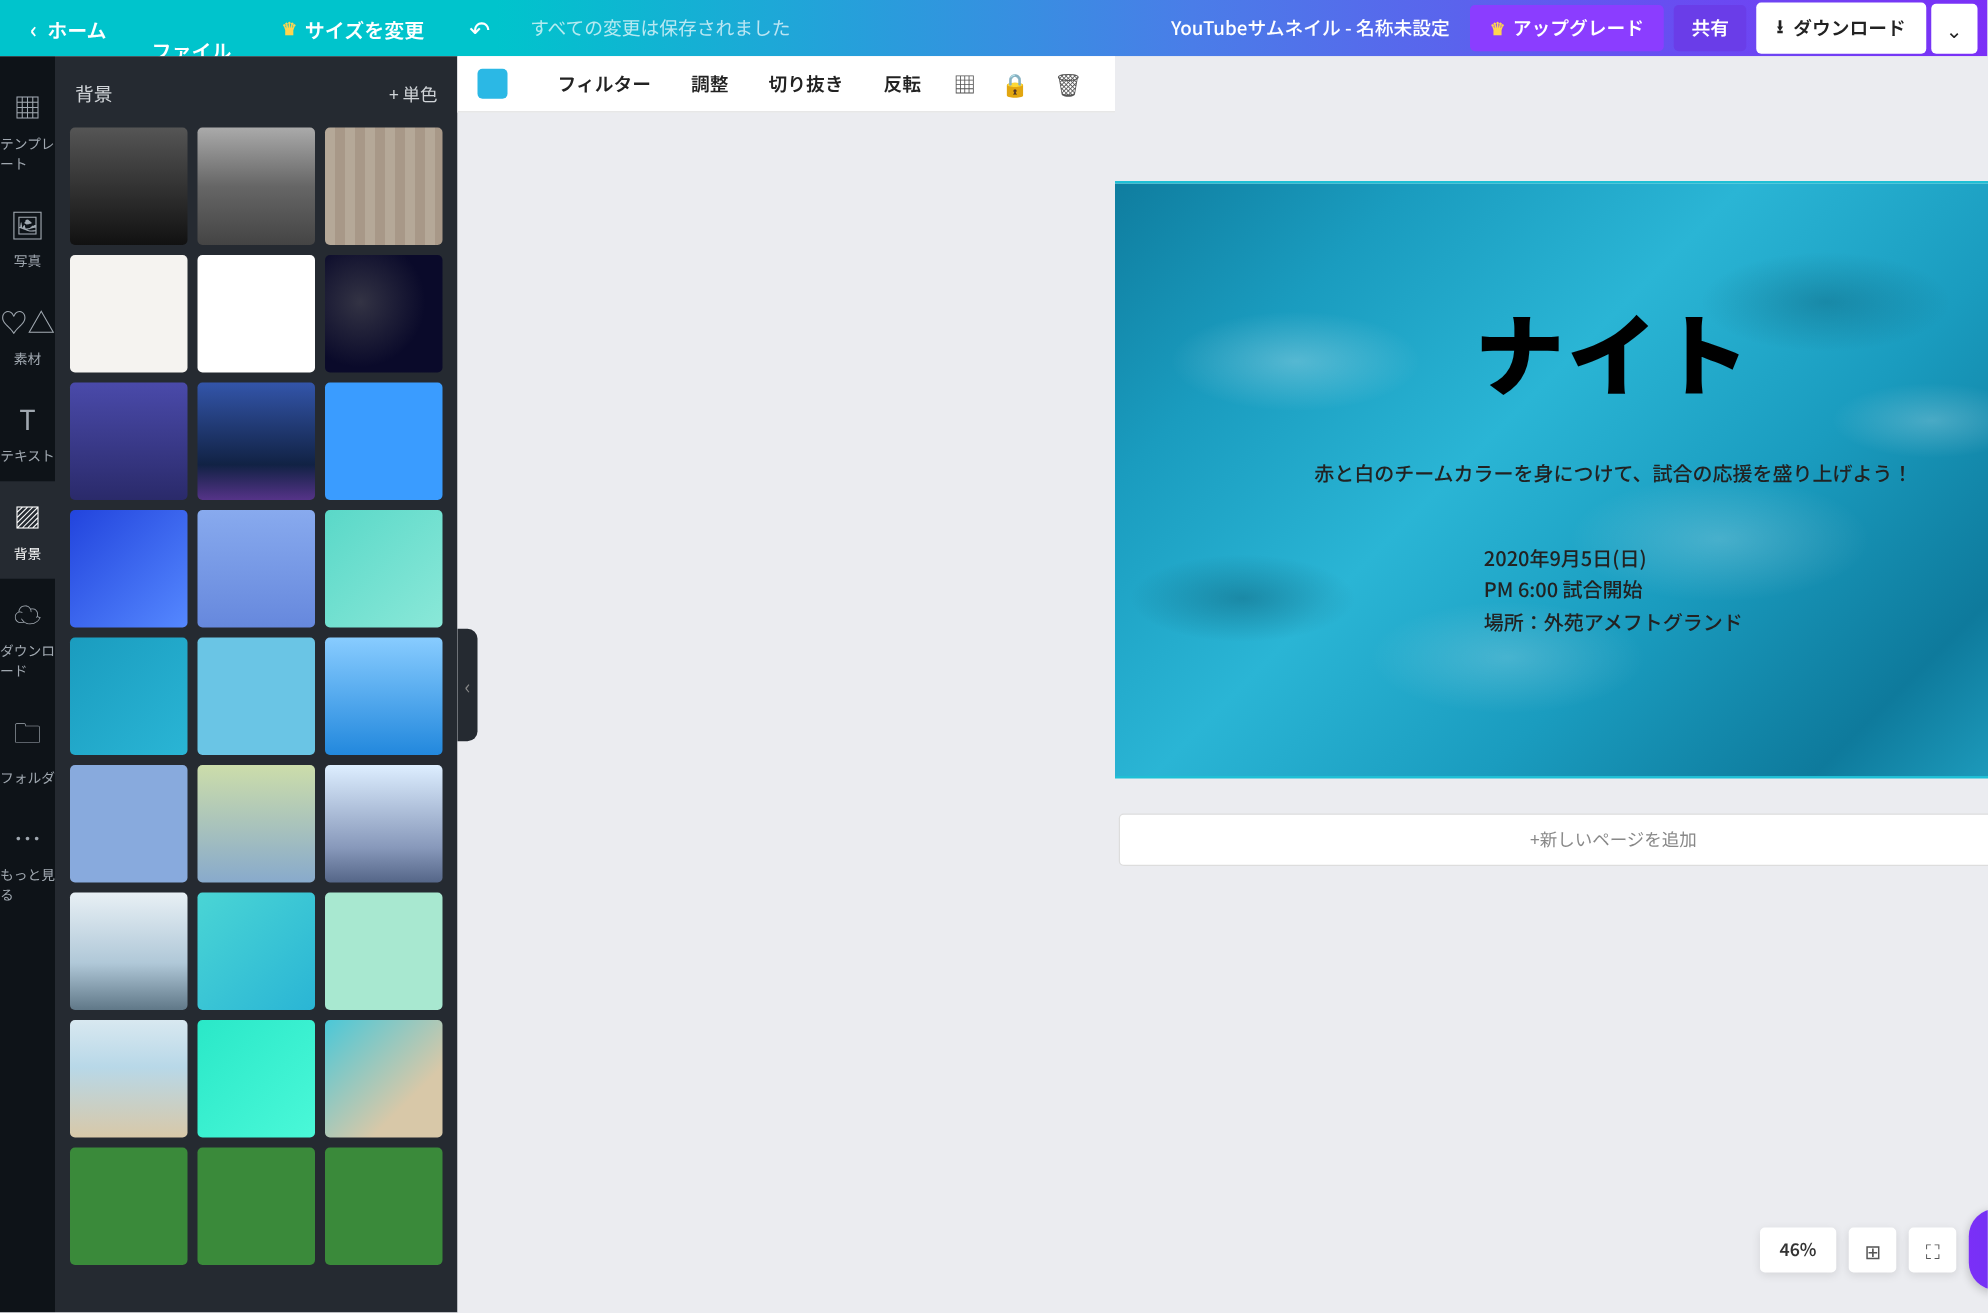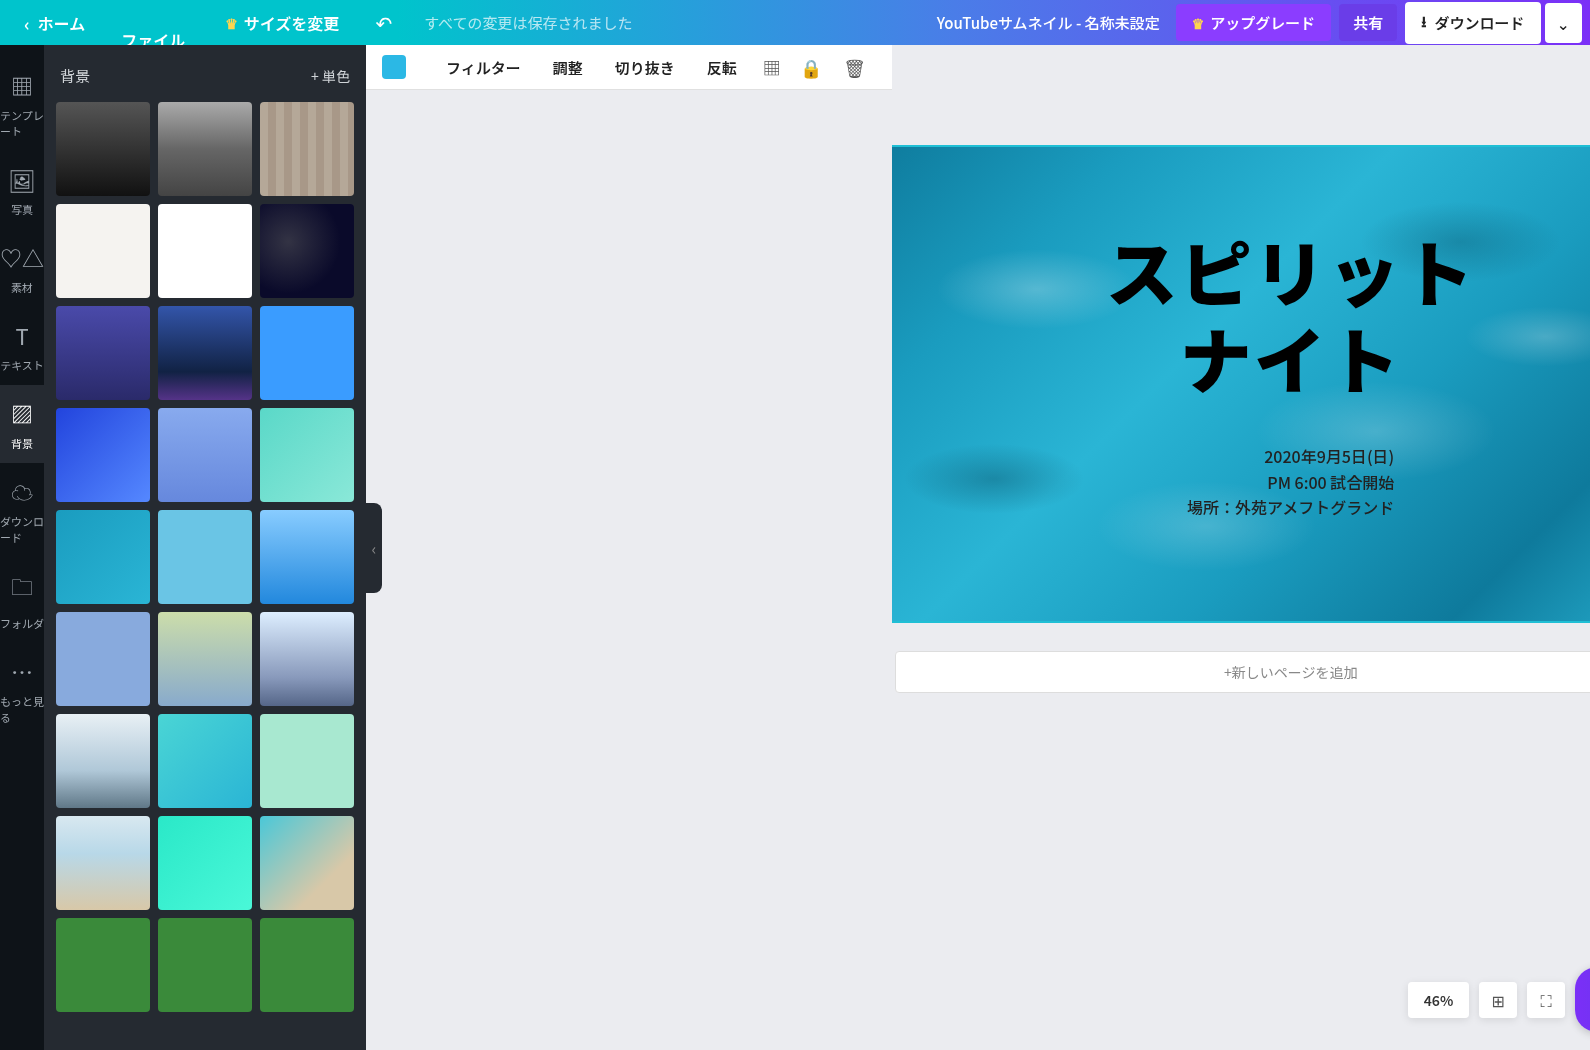"スピリット" div { html: <div>スピリット</div> -> none }
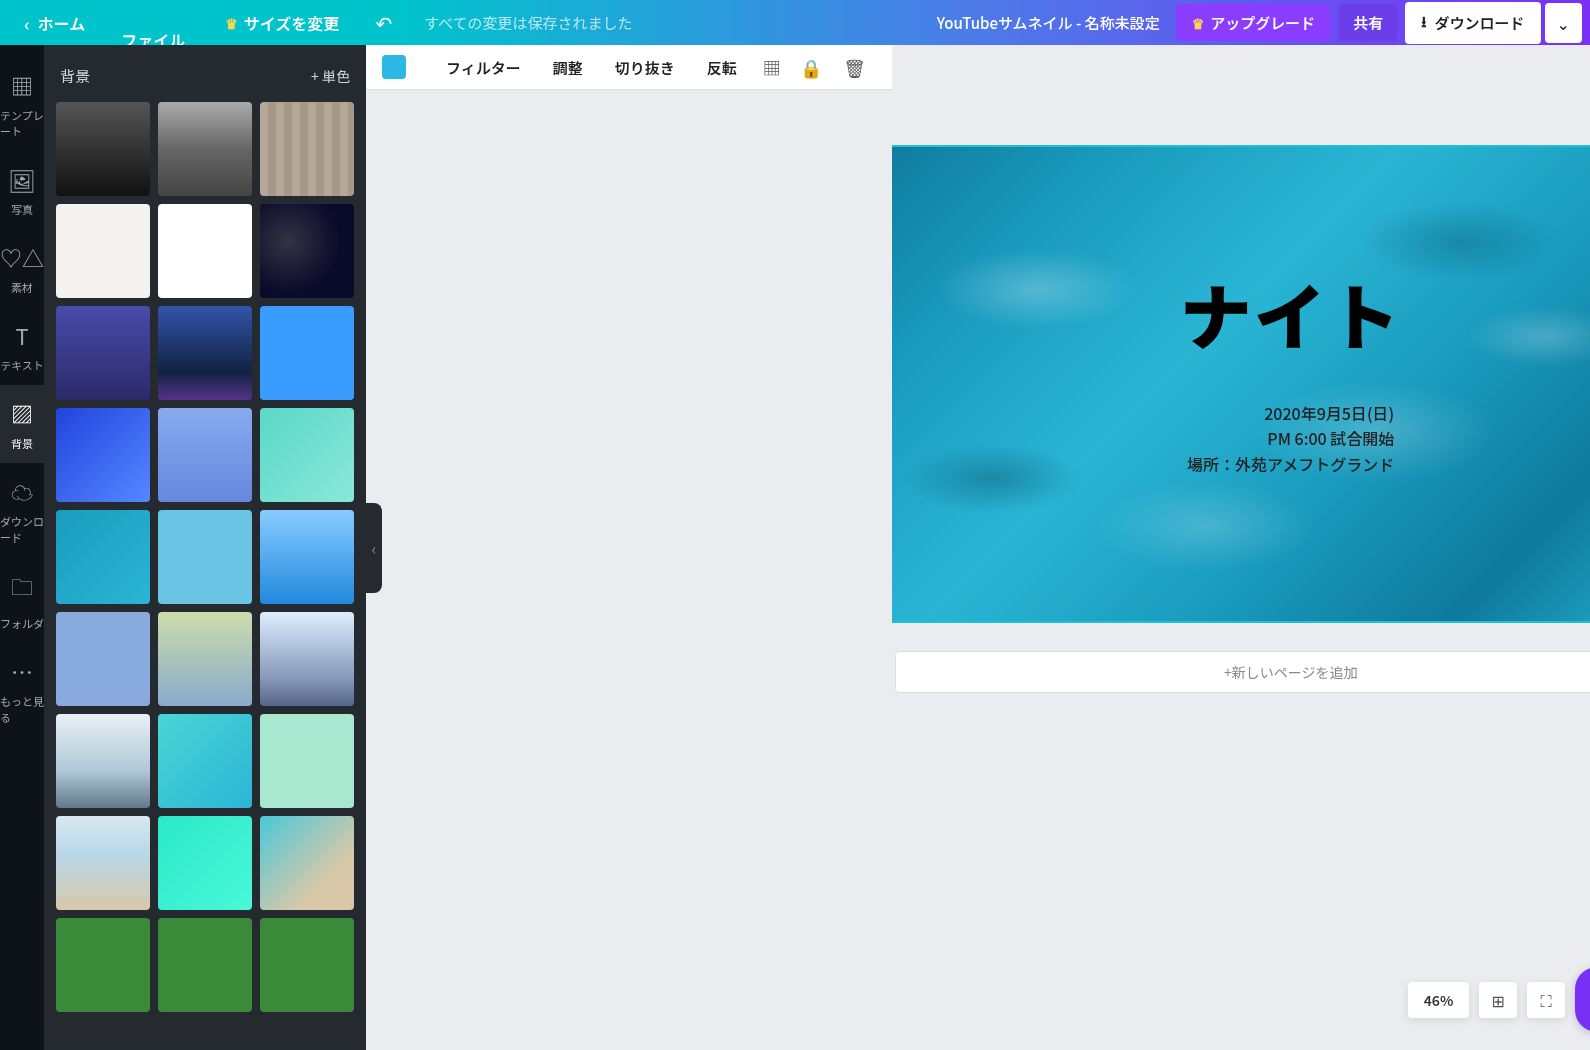"赤と白のチームカラーを身につけて、試合の応援を盛り上げよう！" div.canvas-subtitle { html: none -> <div>赤と白のチームカラーを身につけて、試合の応援を盛り上げよう！</div> }
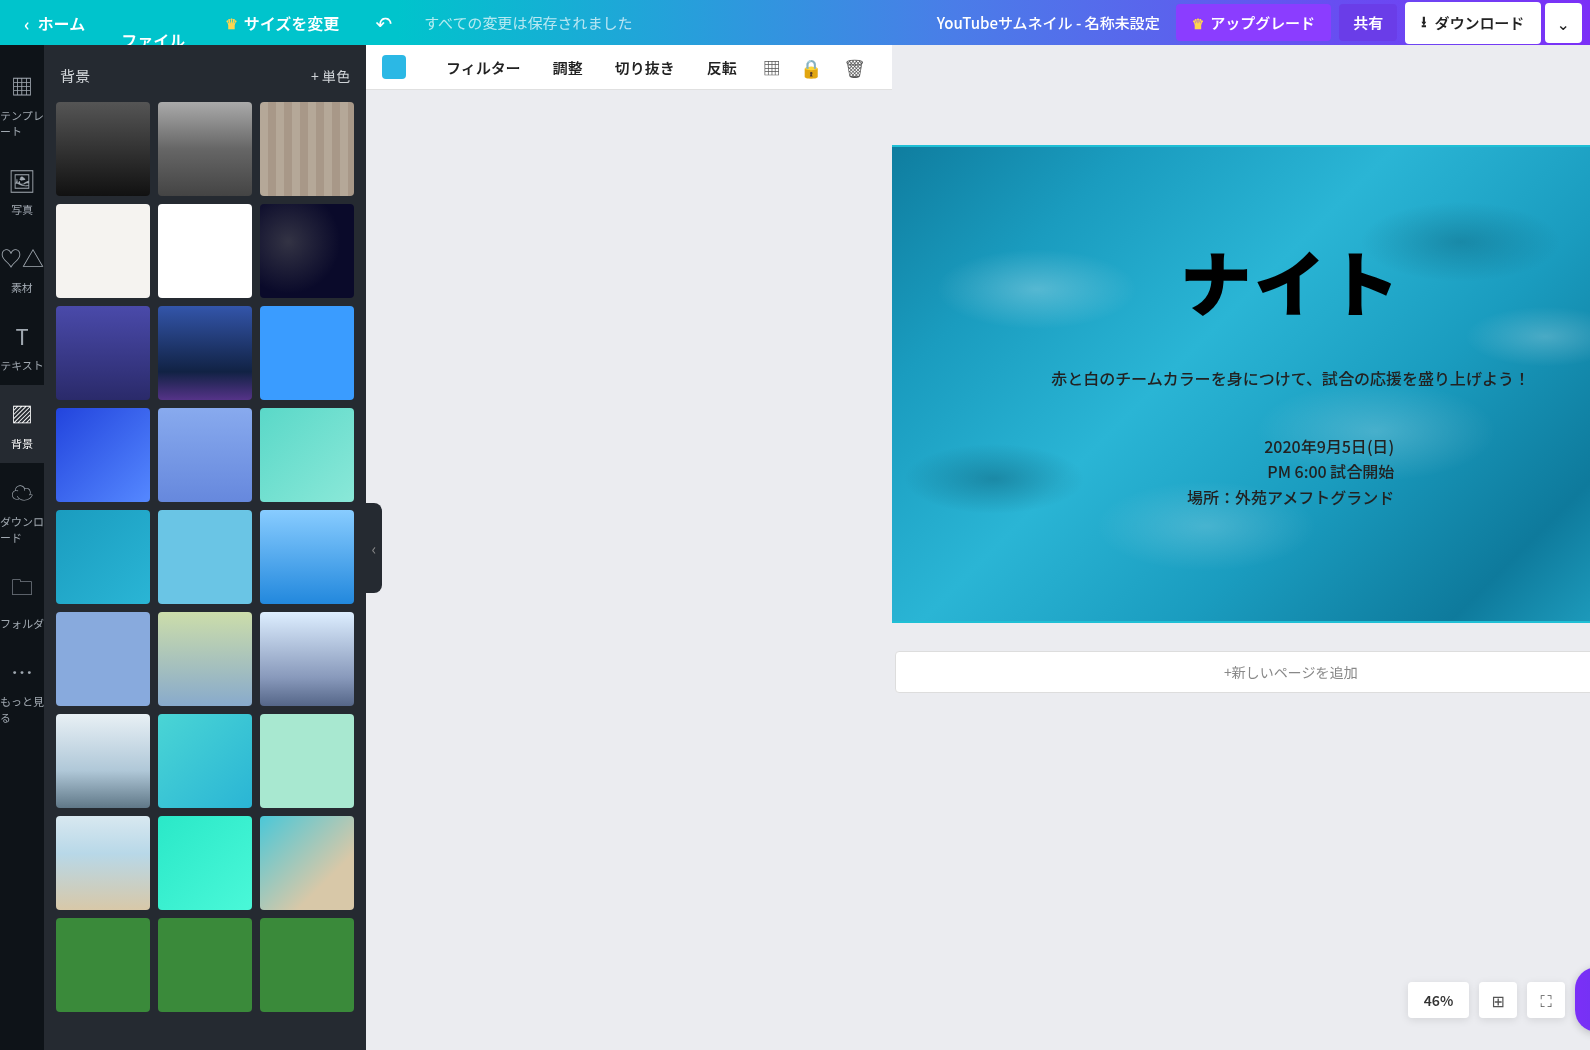"2020年9月5日(日)" .canvas-details { text-align: right -> left }
